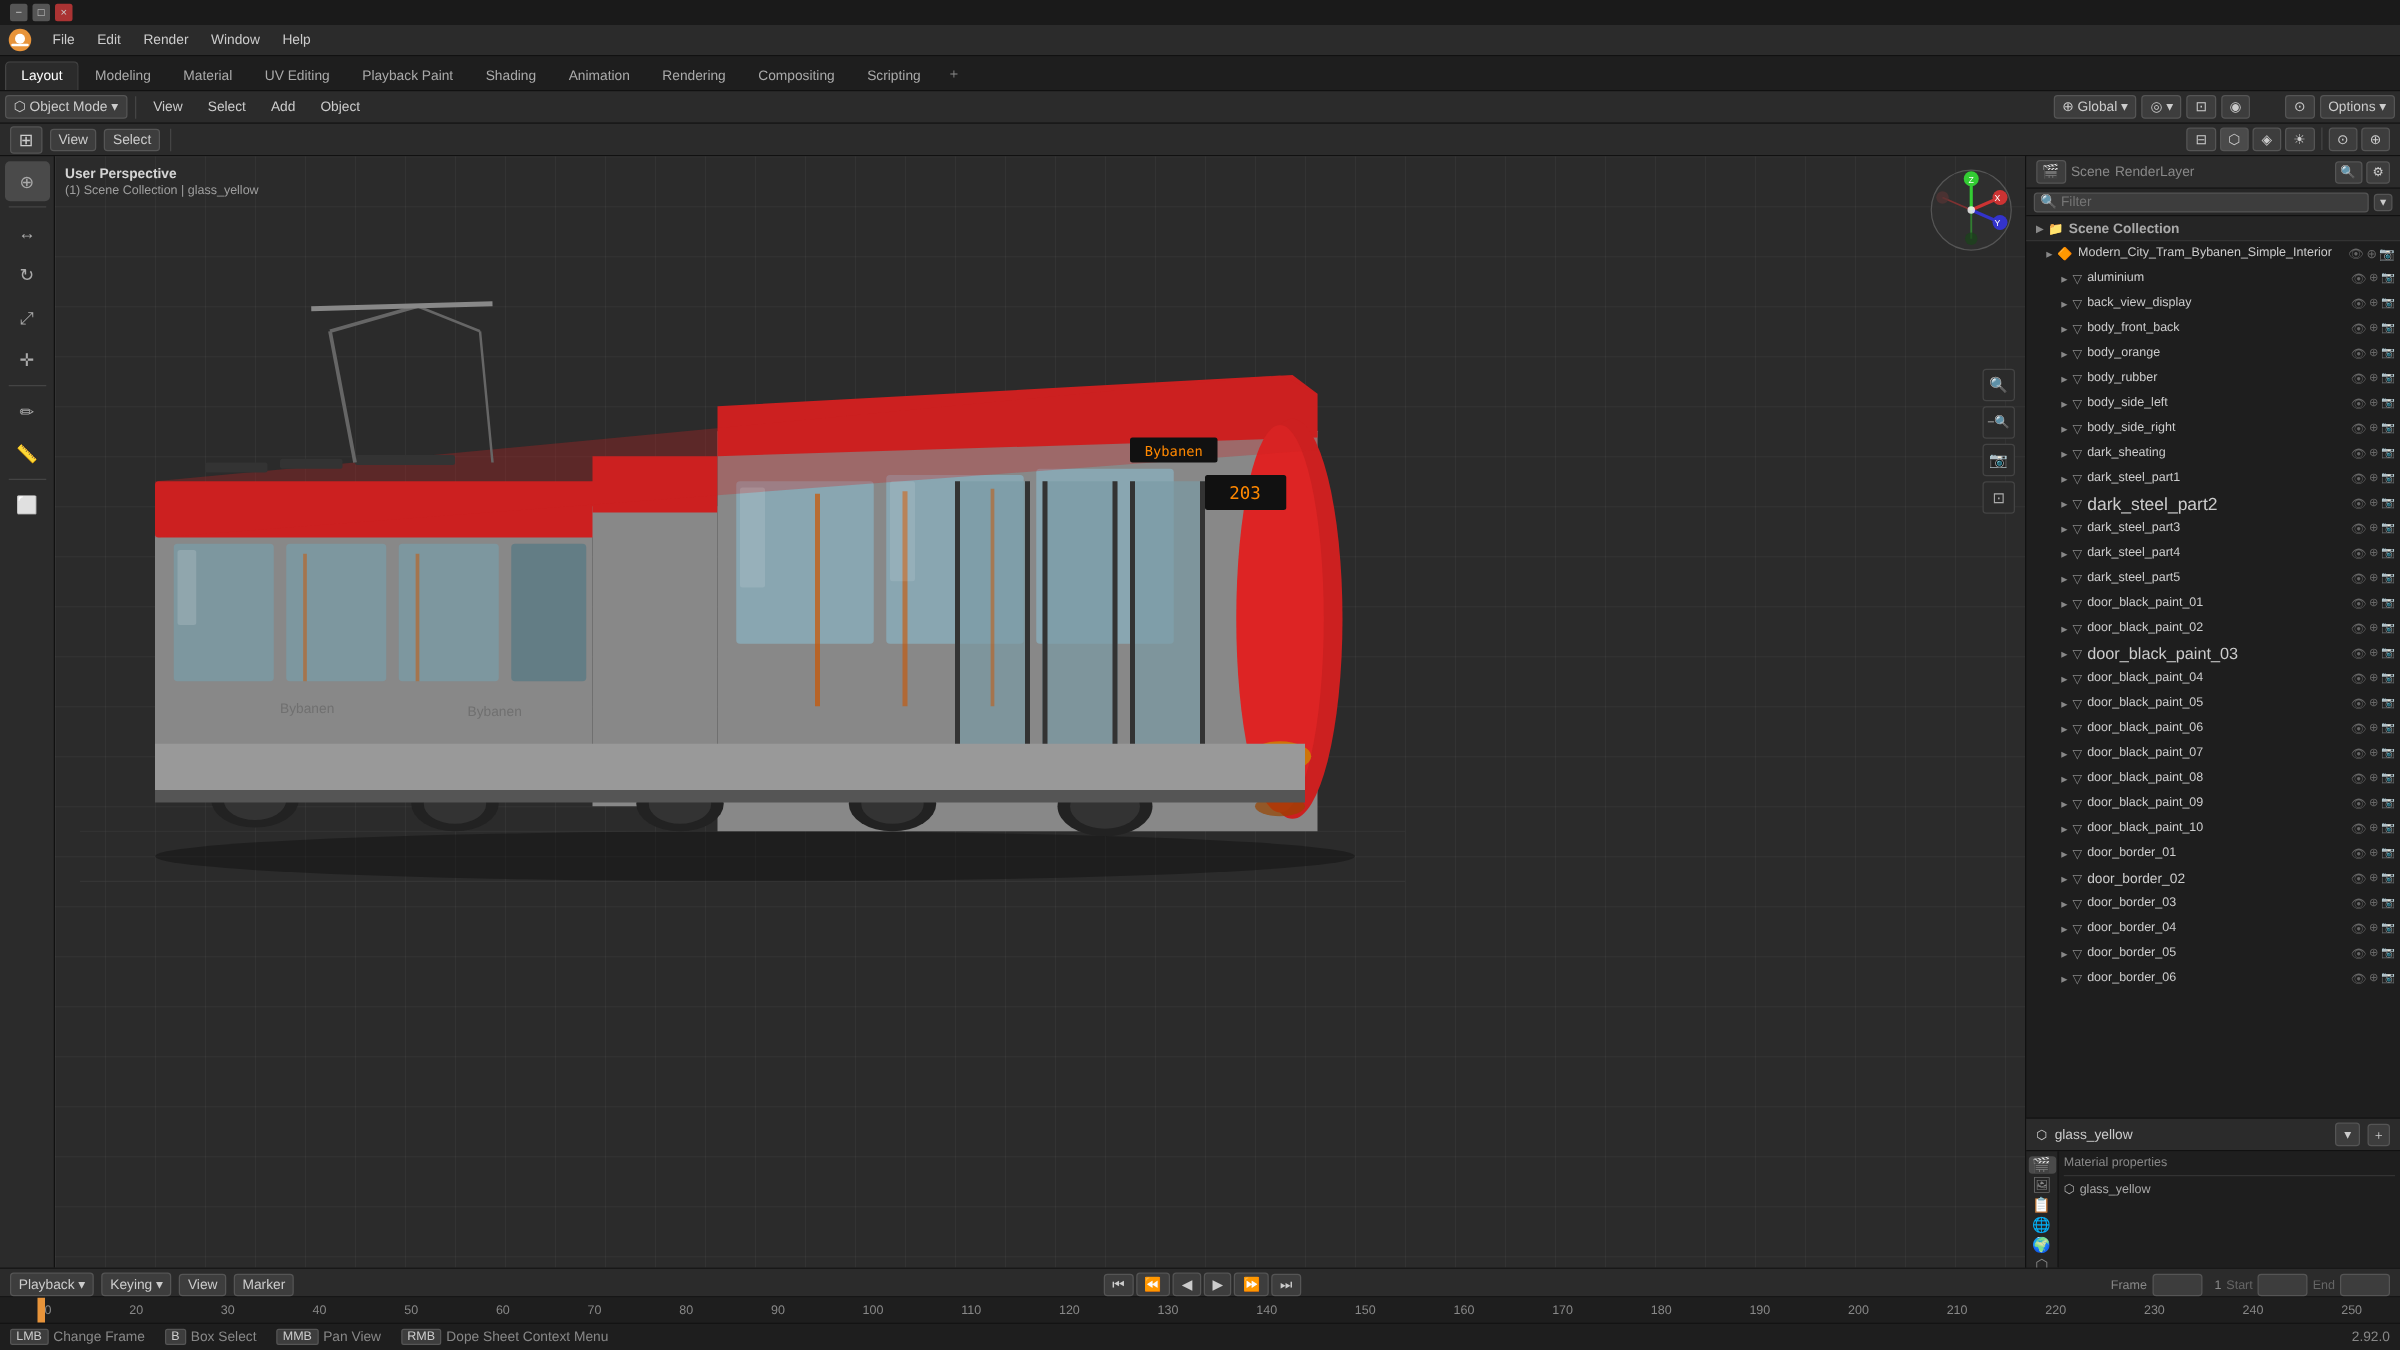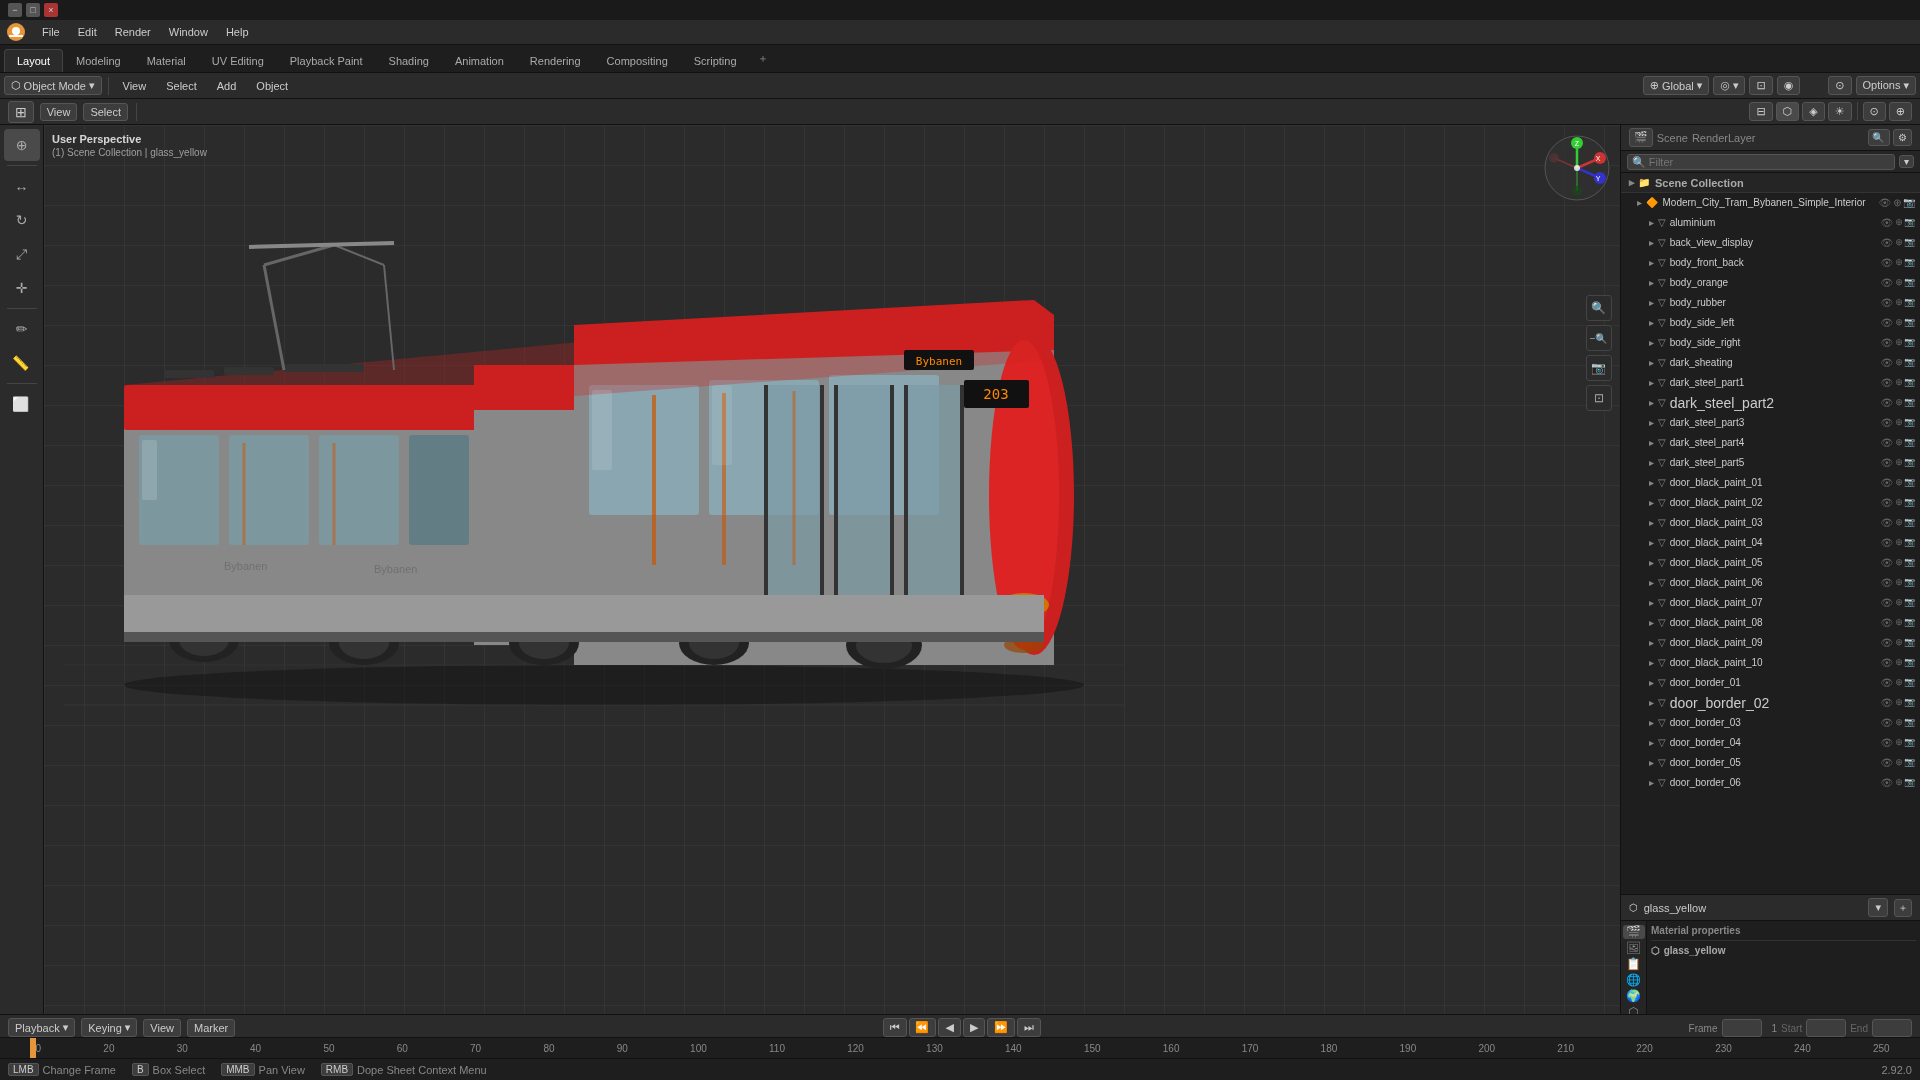"door_black_paint_03" span { font-size: 10px -> 13px }
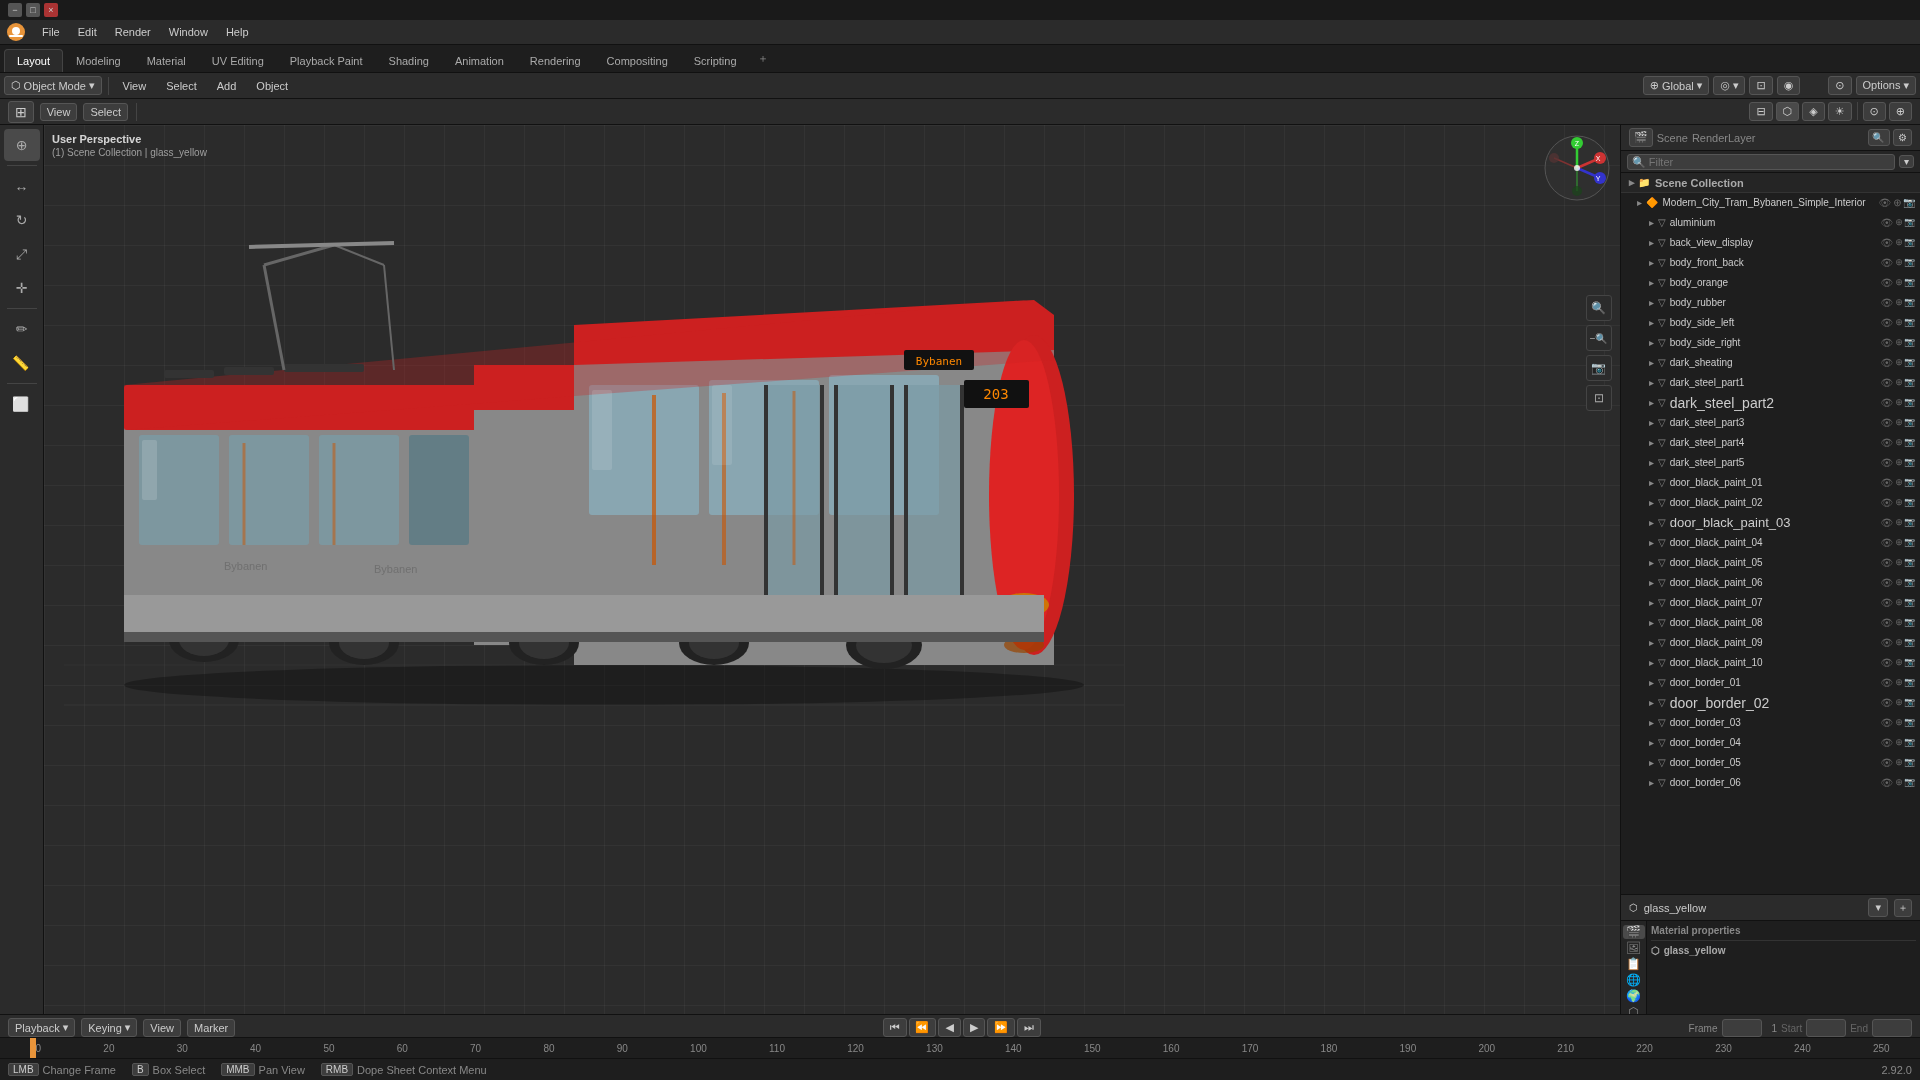"door_border_02" span { font-size: 14px -> 11px }
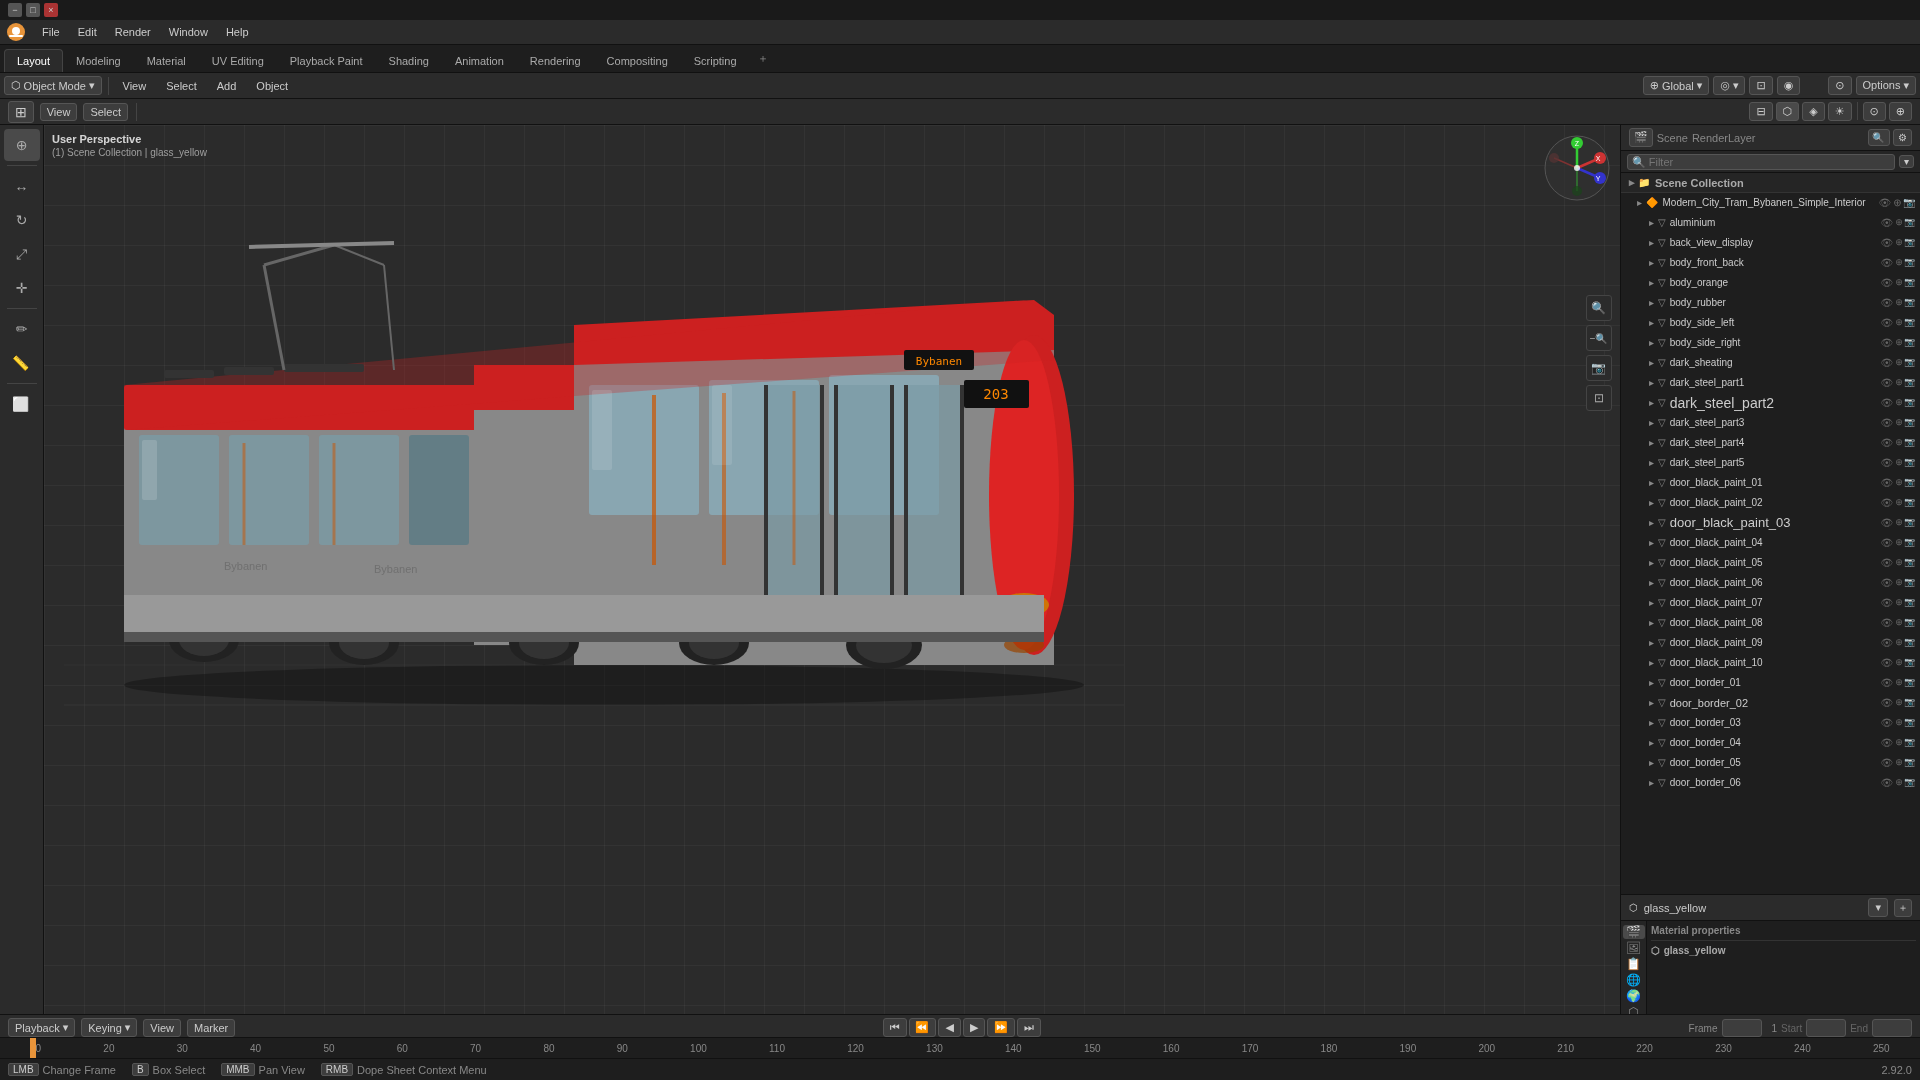"Material properties" div { font-weight: bold -> none }
